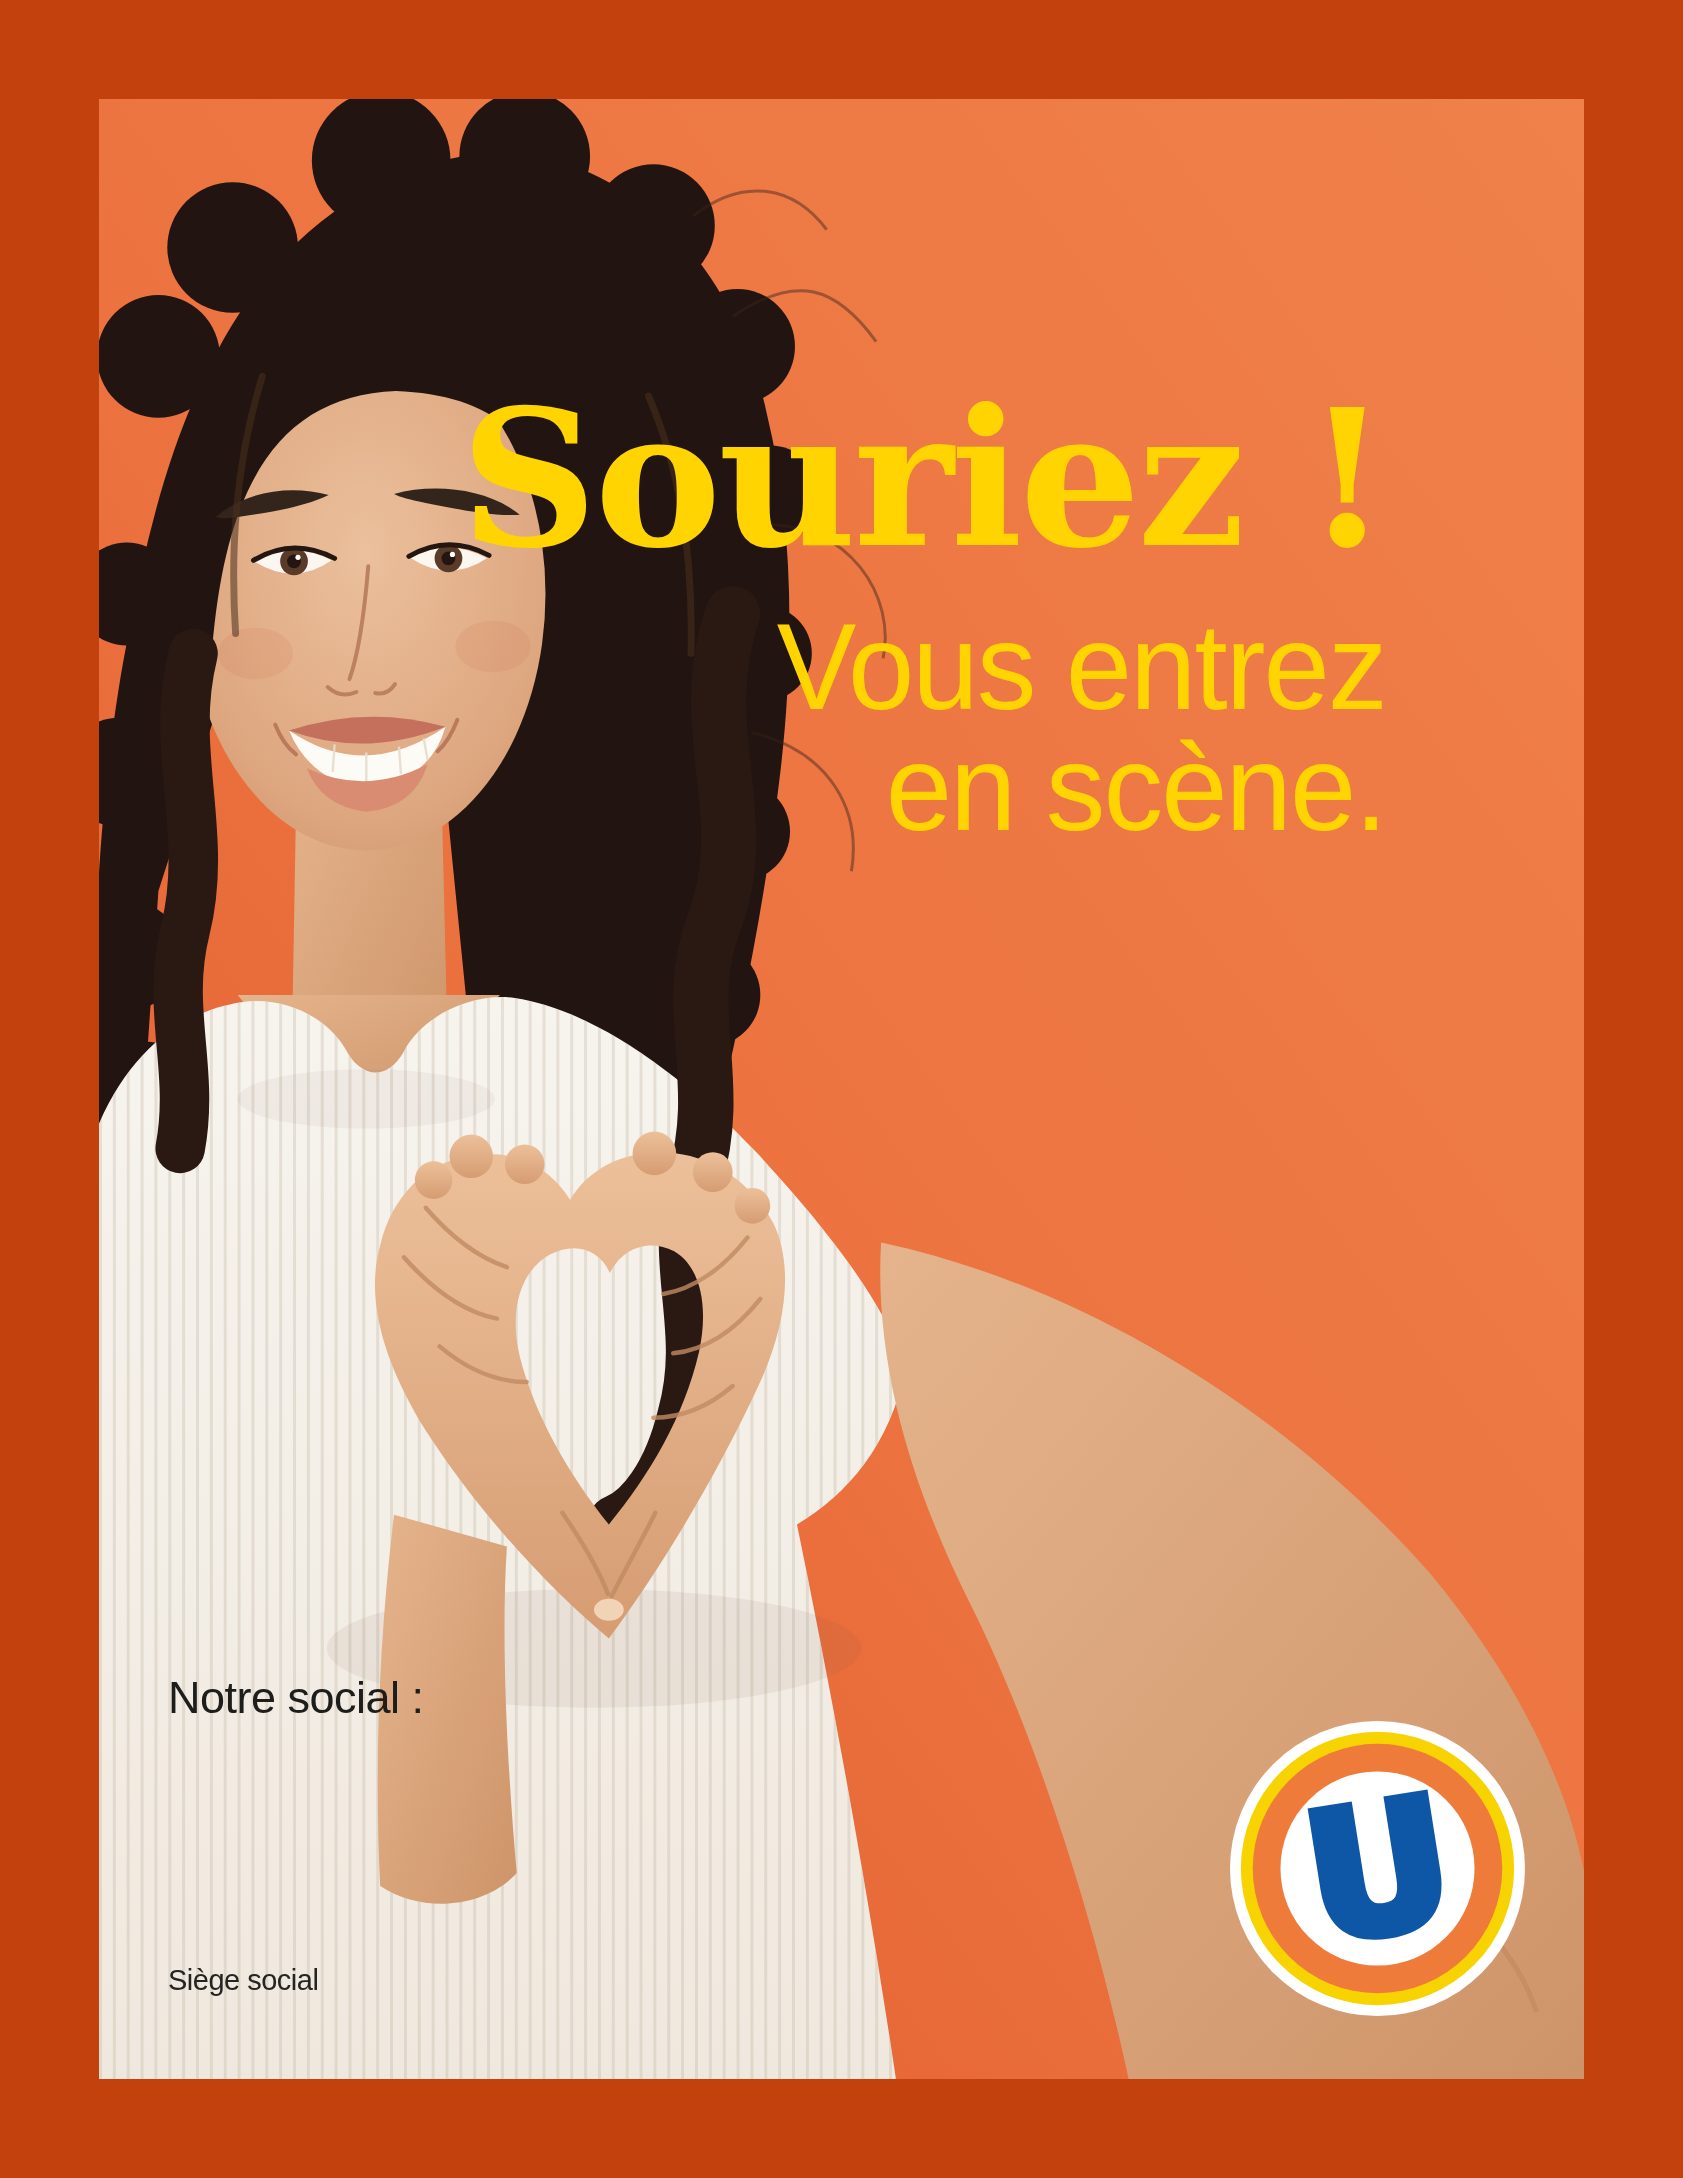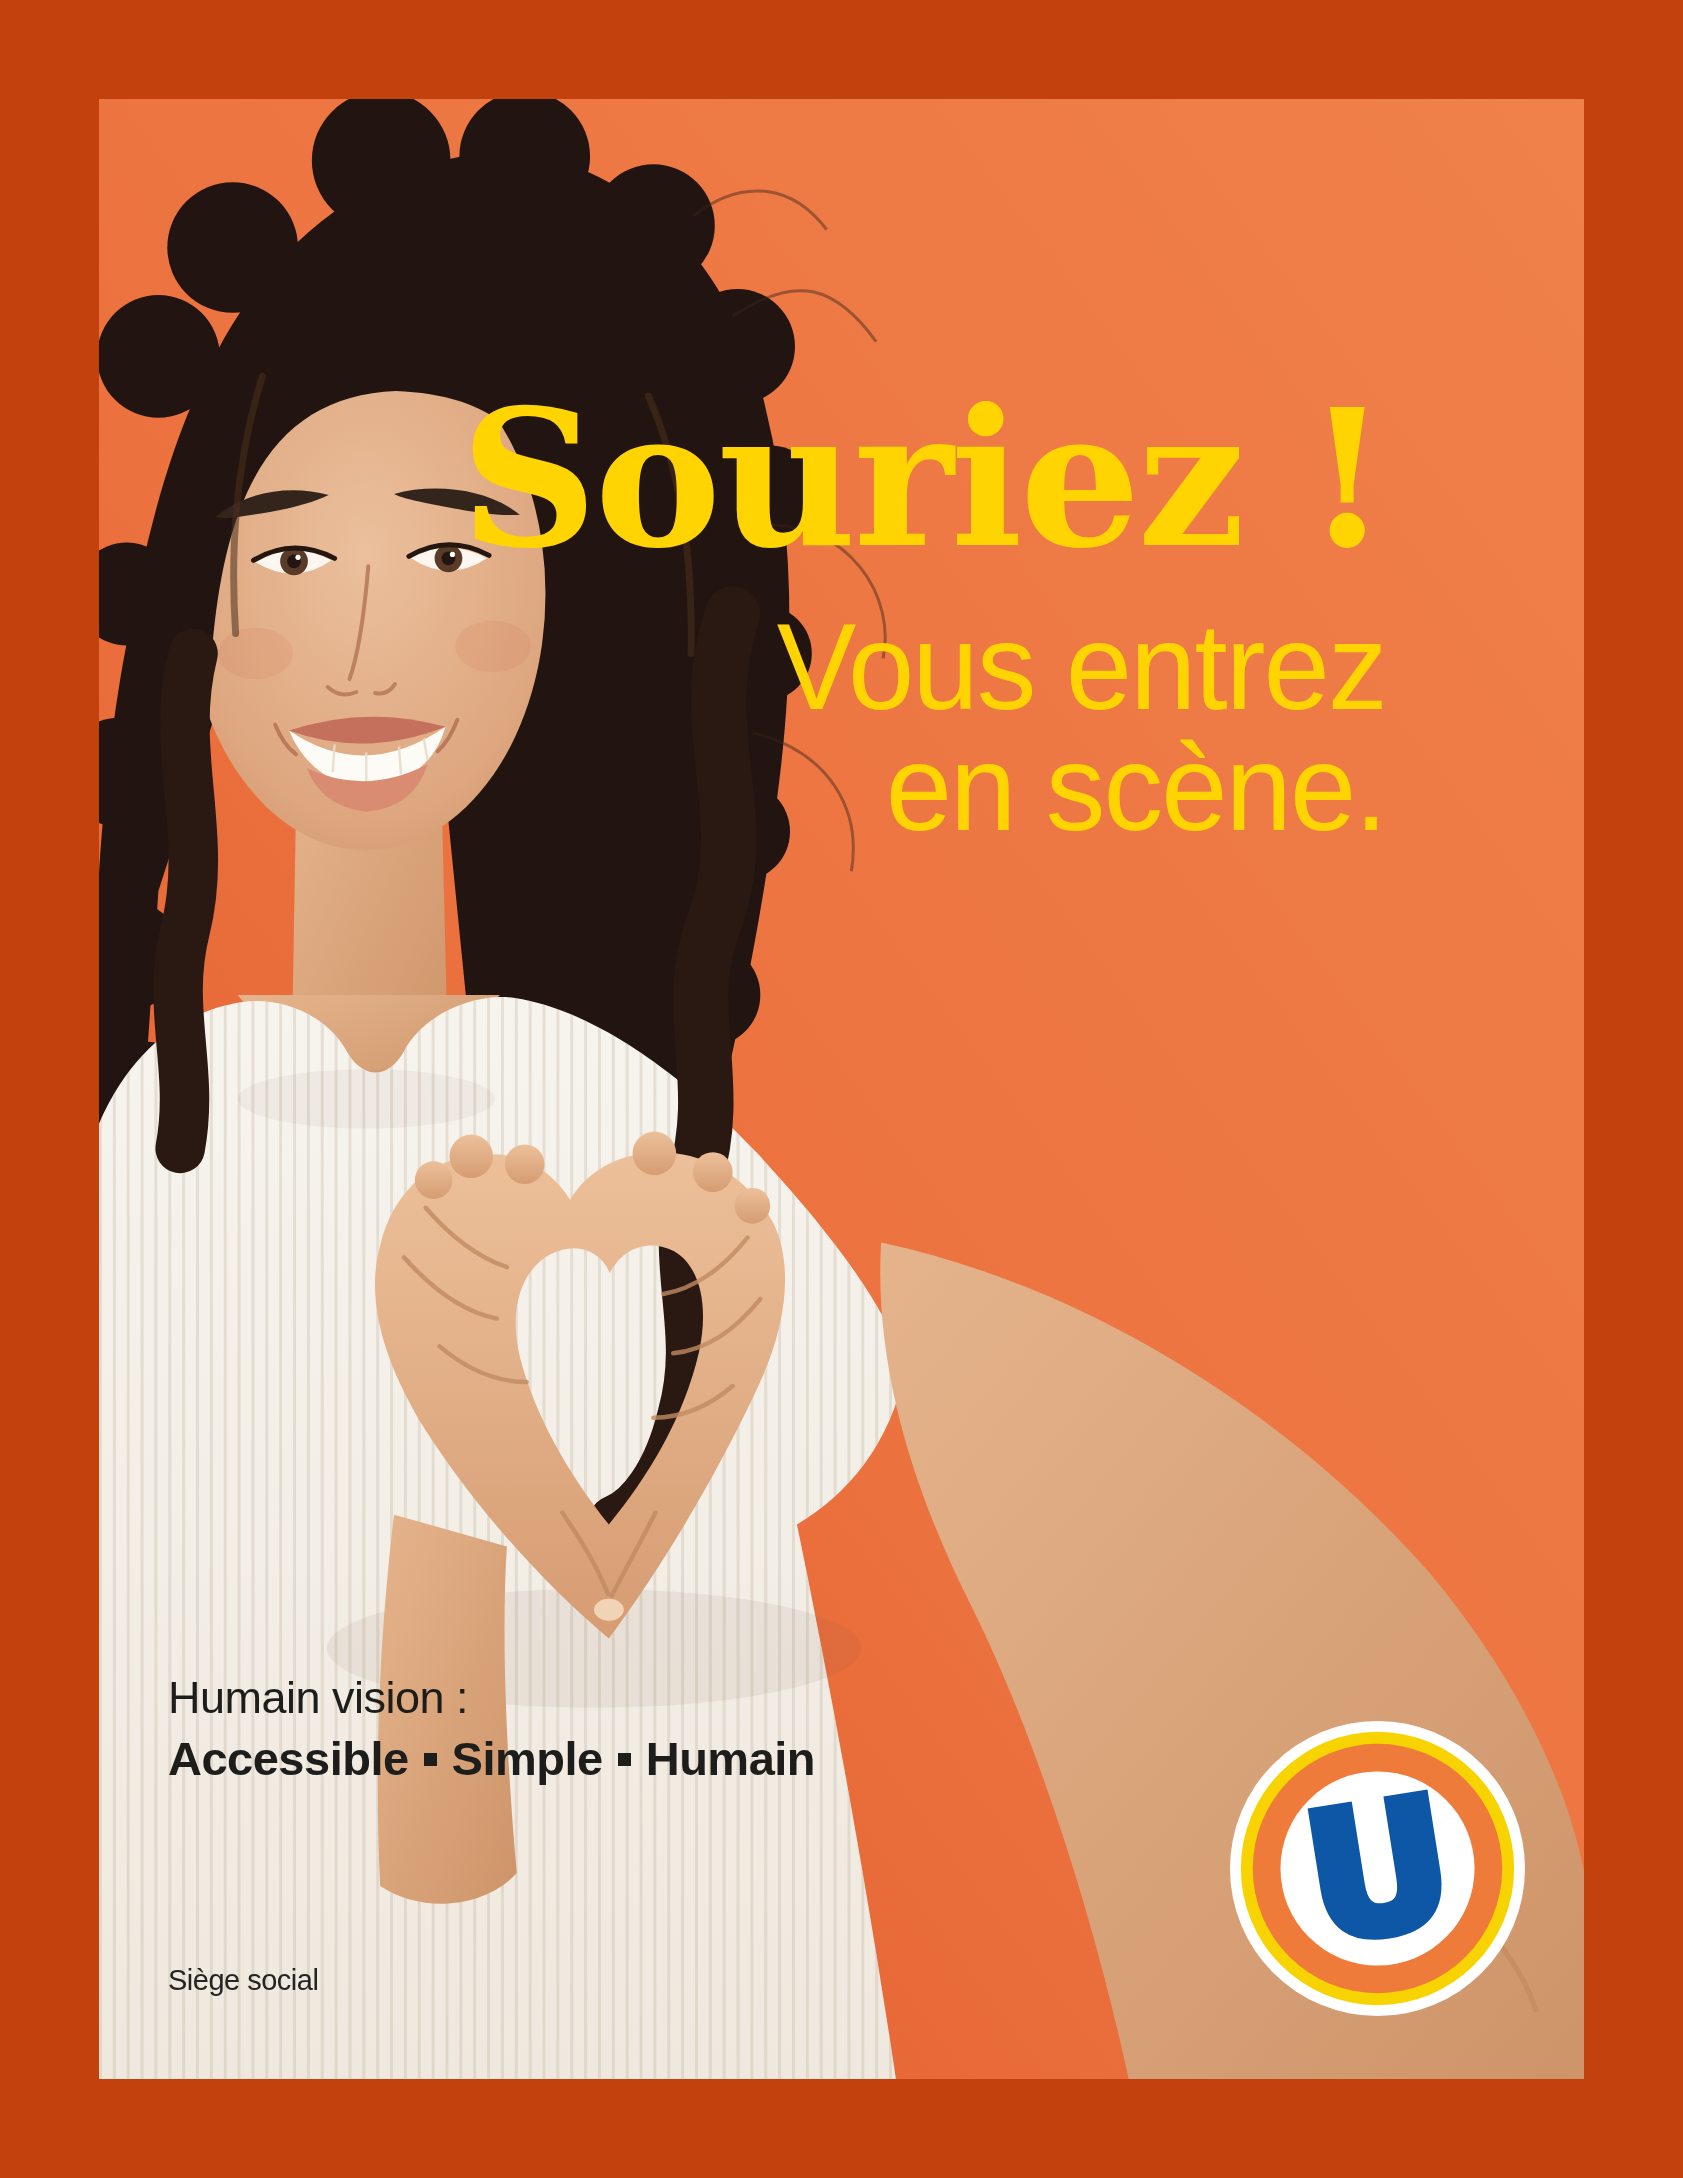"Humain vision :" div.vision-label { text: Humain vision -> Notre social }
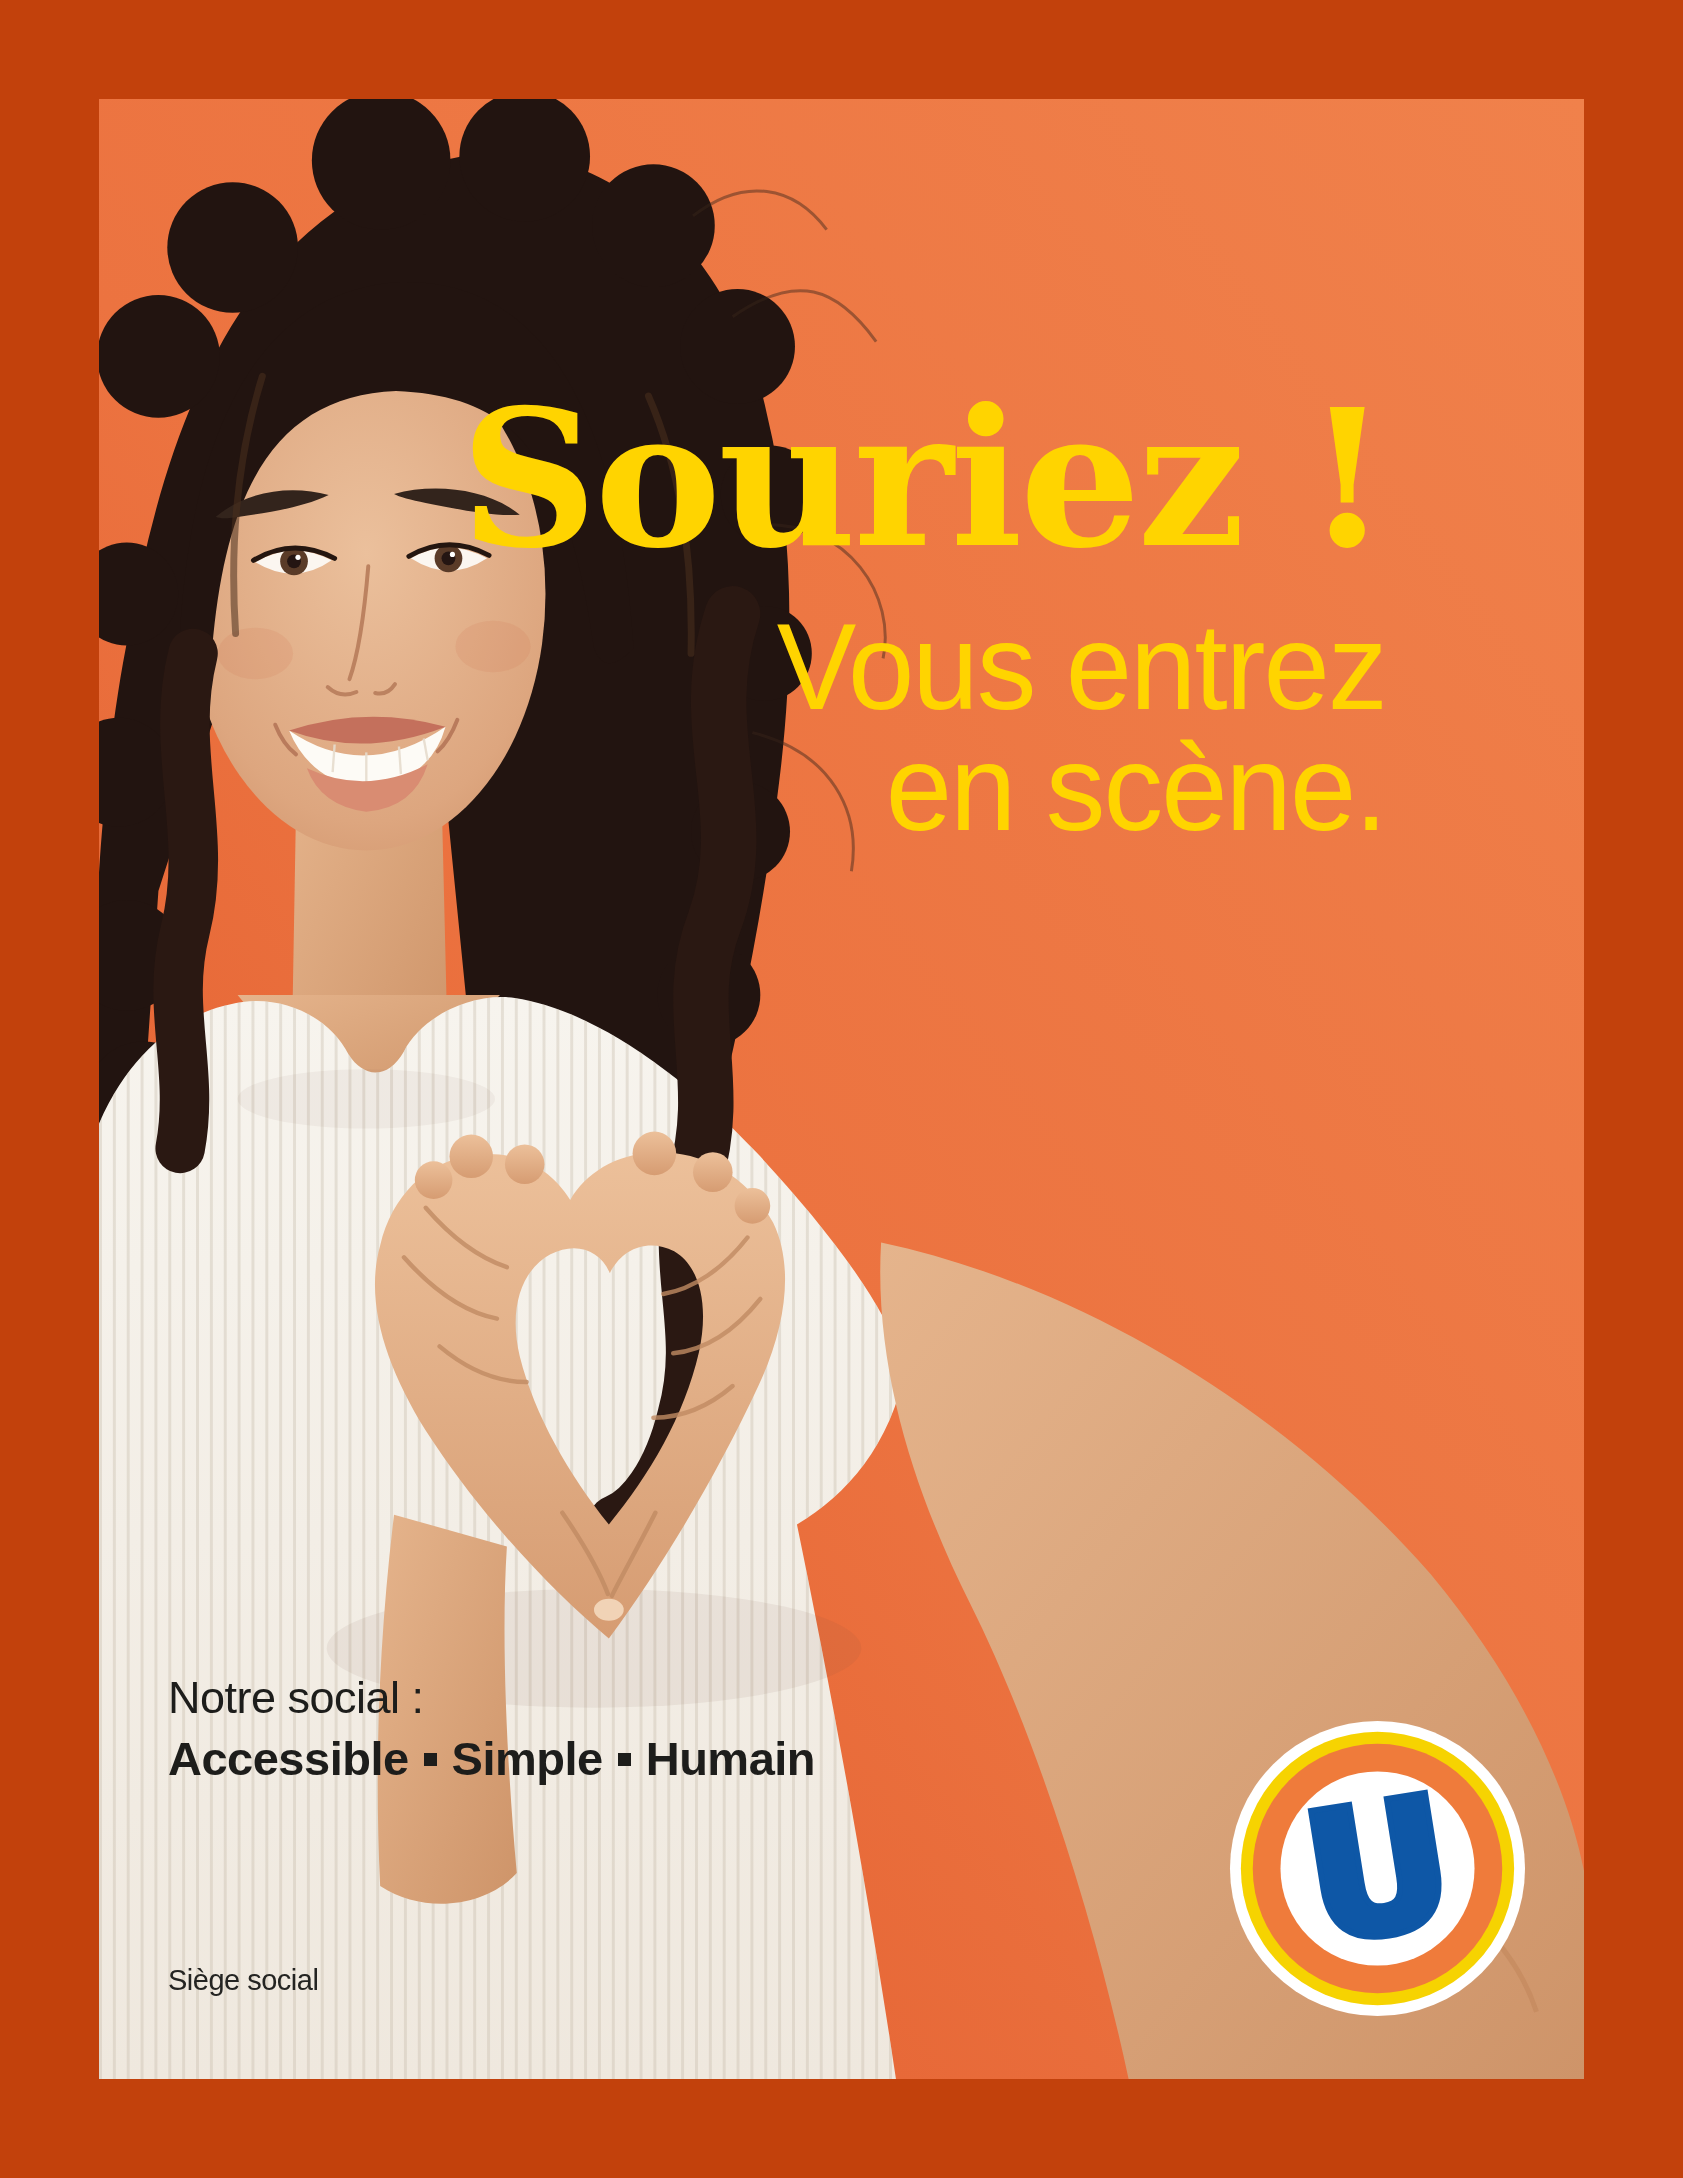"Accessible Simple Humain" div.vision-values { html: <div> <span>Accessible</span><span></span><span>Simple</span><span></span><span>Humain</span> </div> -> none }
